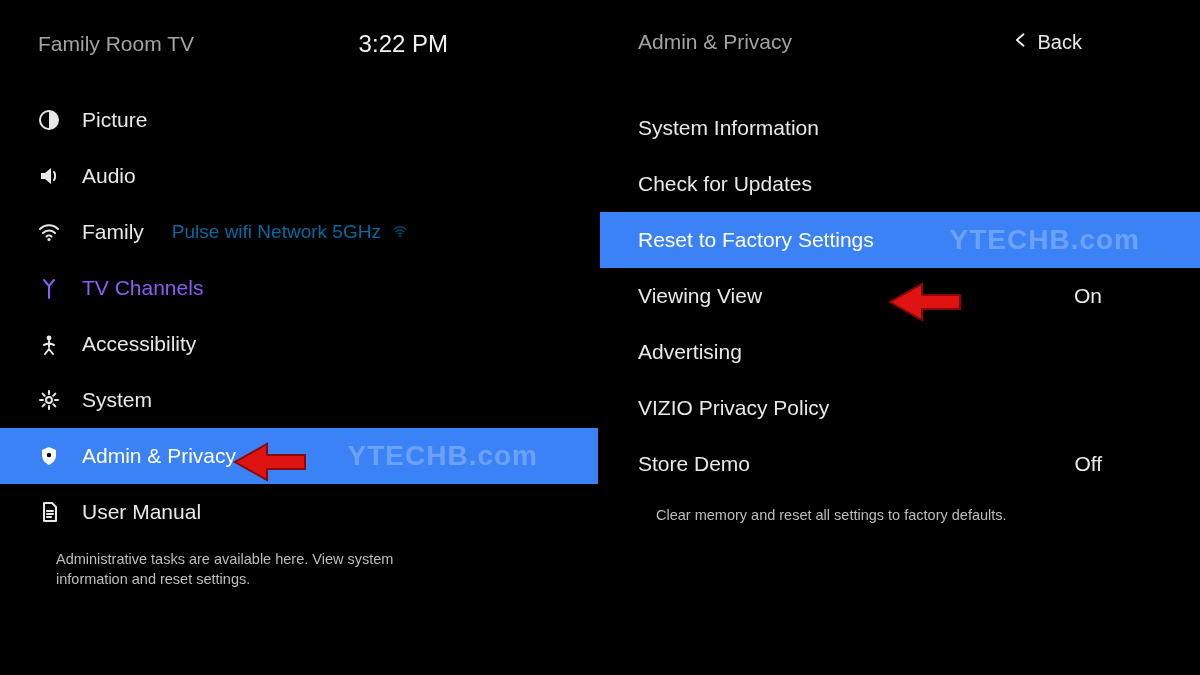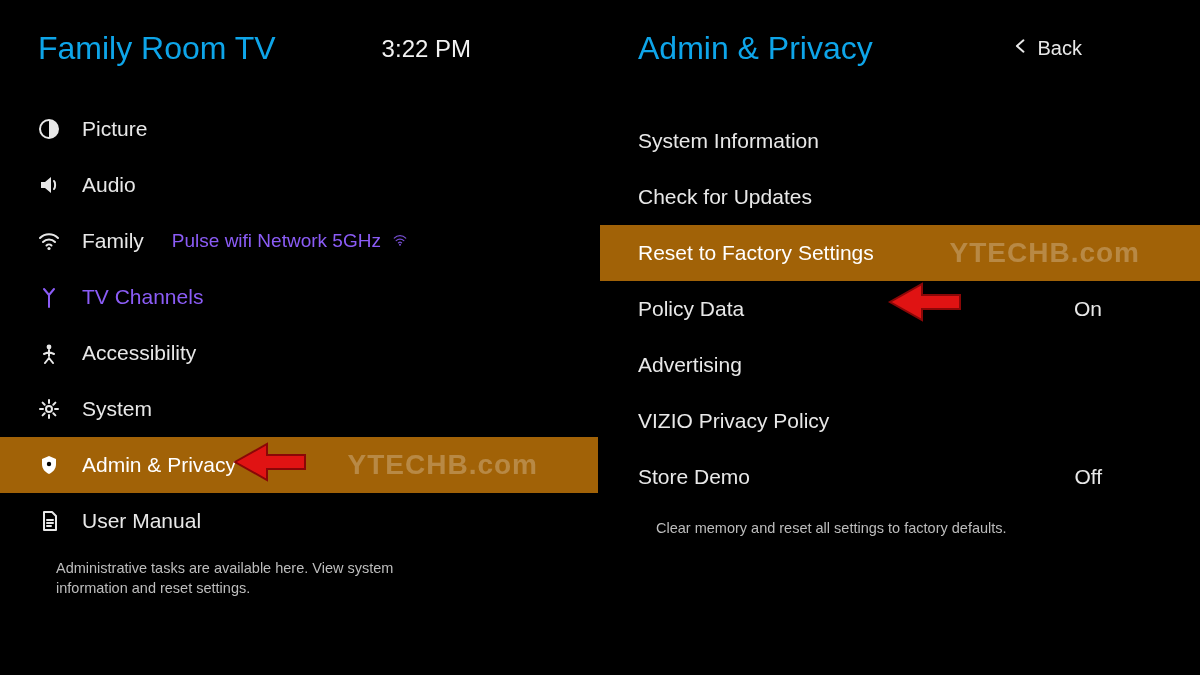"Family Room TV" .hdr .title { color: #0ea5e9 -> #a3a3a3; font-size: 32px -> 21px }
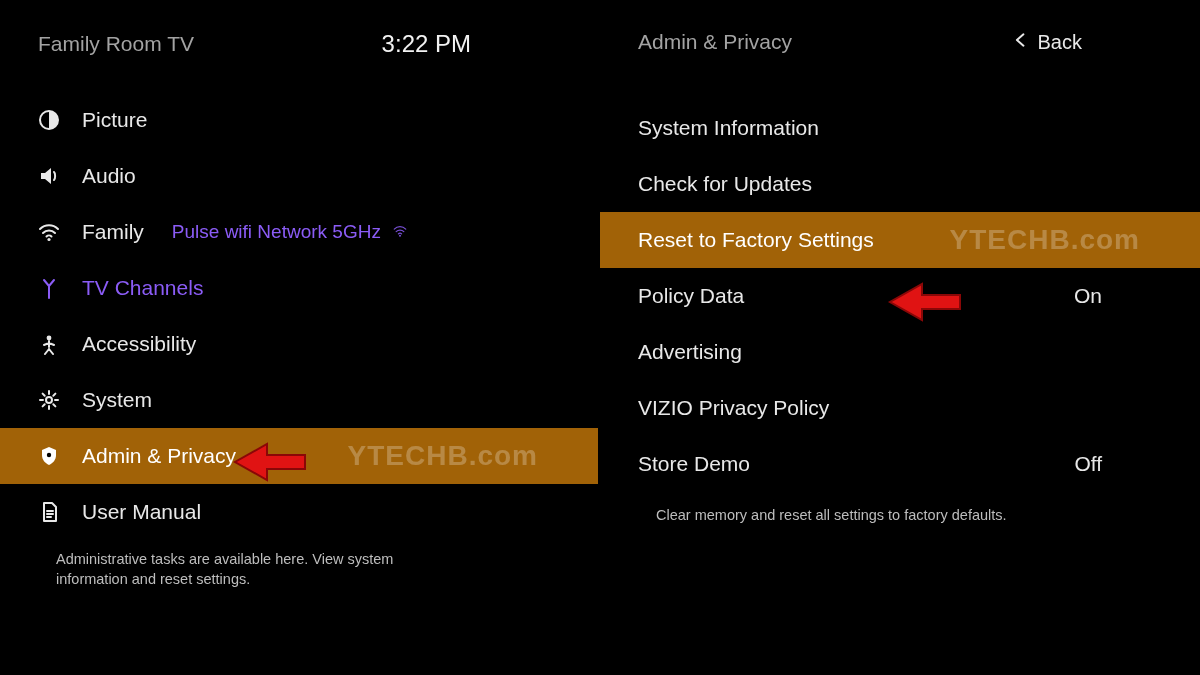"3:22 PM" .hdr .time { margin-right: 89px -> 112px }
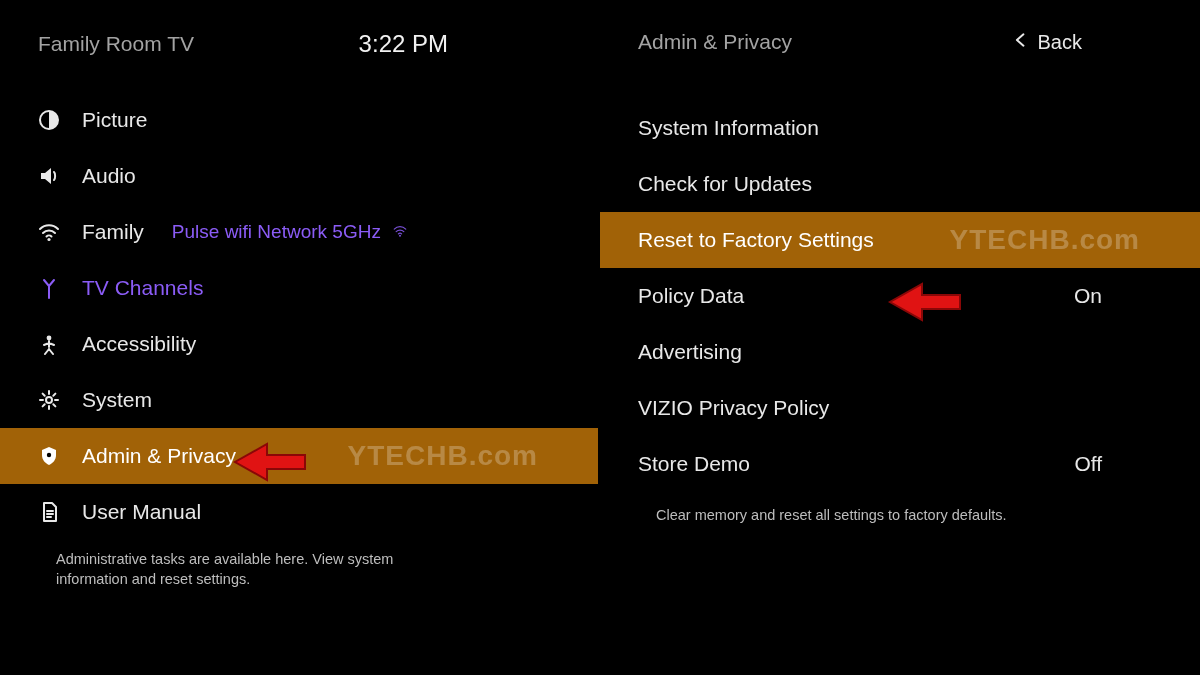"Pulse wifi Network 5GHz" .menu-item .extra { color: #8b5cf6 -> #0369a1 }
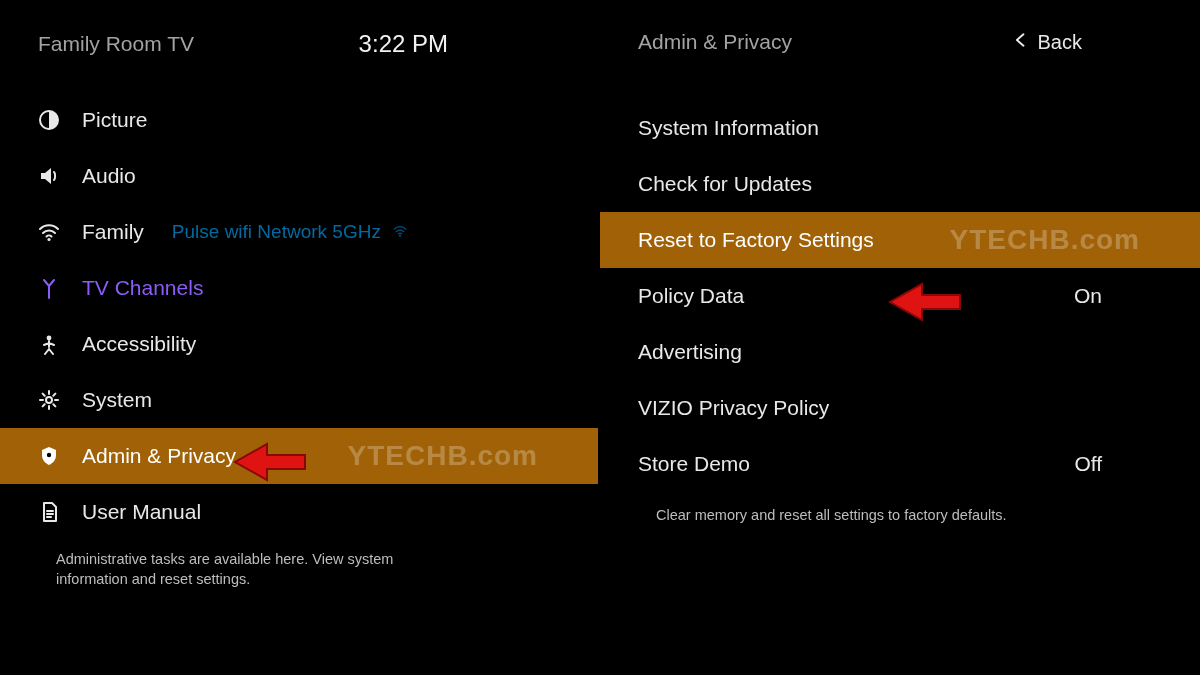"Reset to Factory Settings" .menu-item.selected { background: #a16207 -> #3b82f6 }
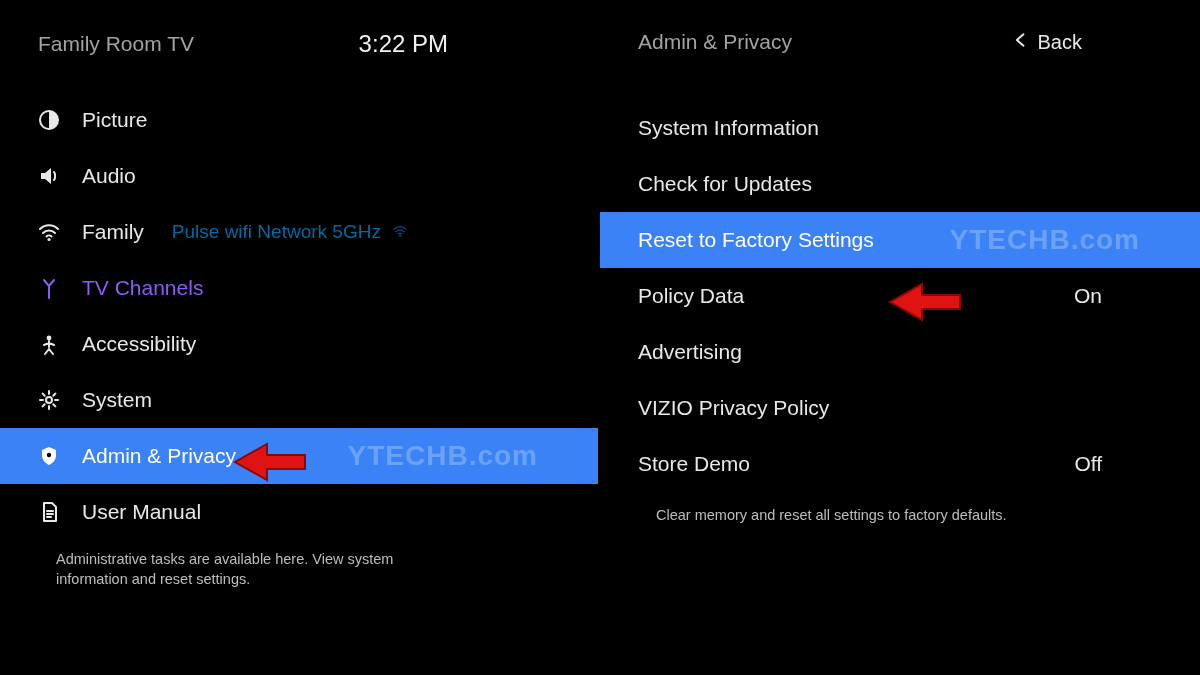"Policy Data" span.lbl { text: Policy Data -> Viewing View }
